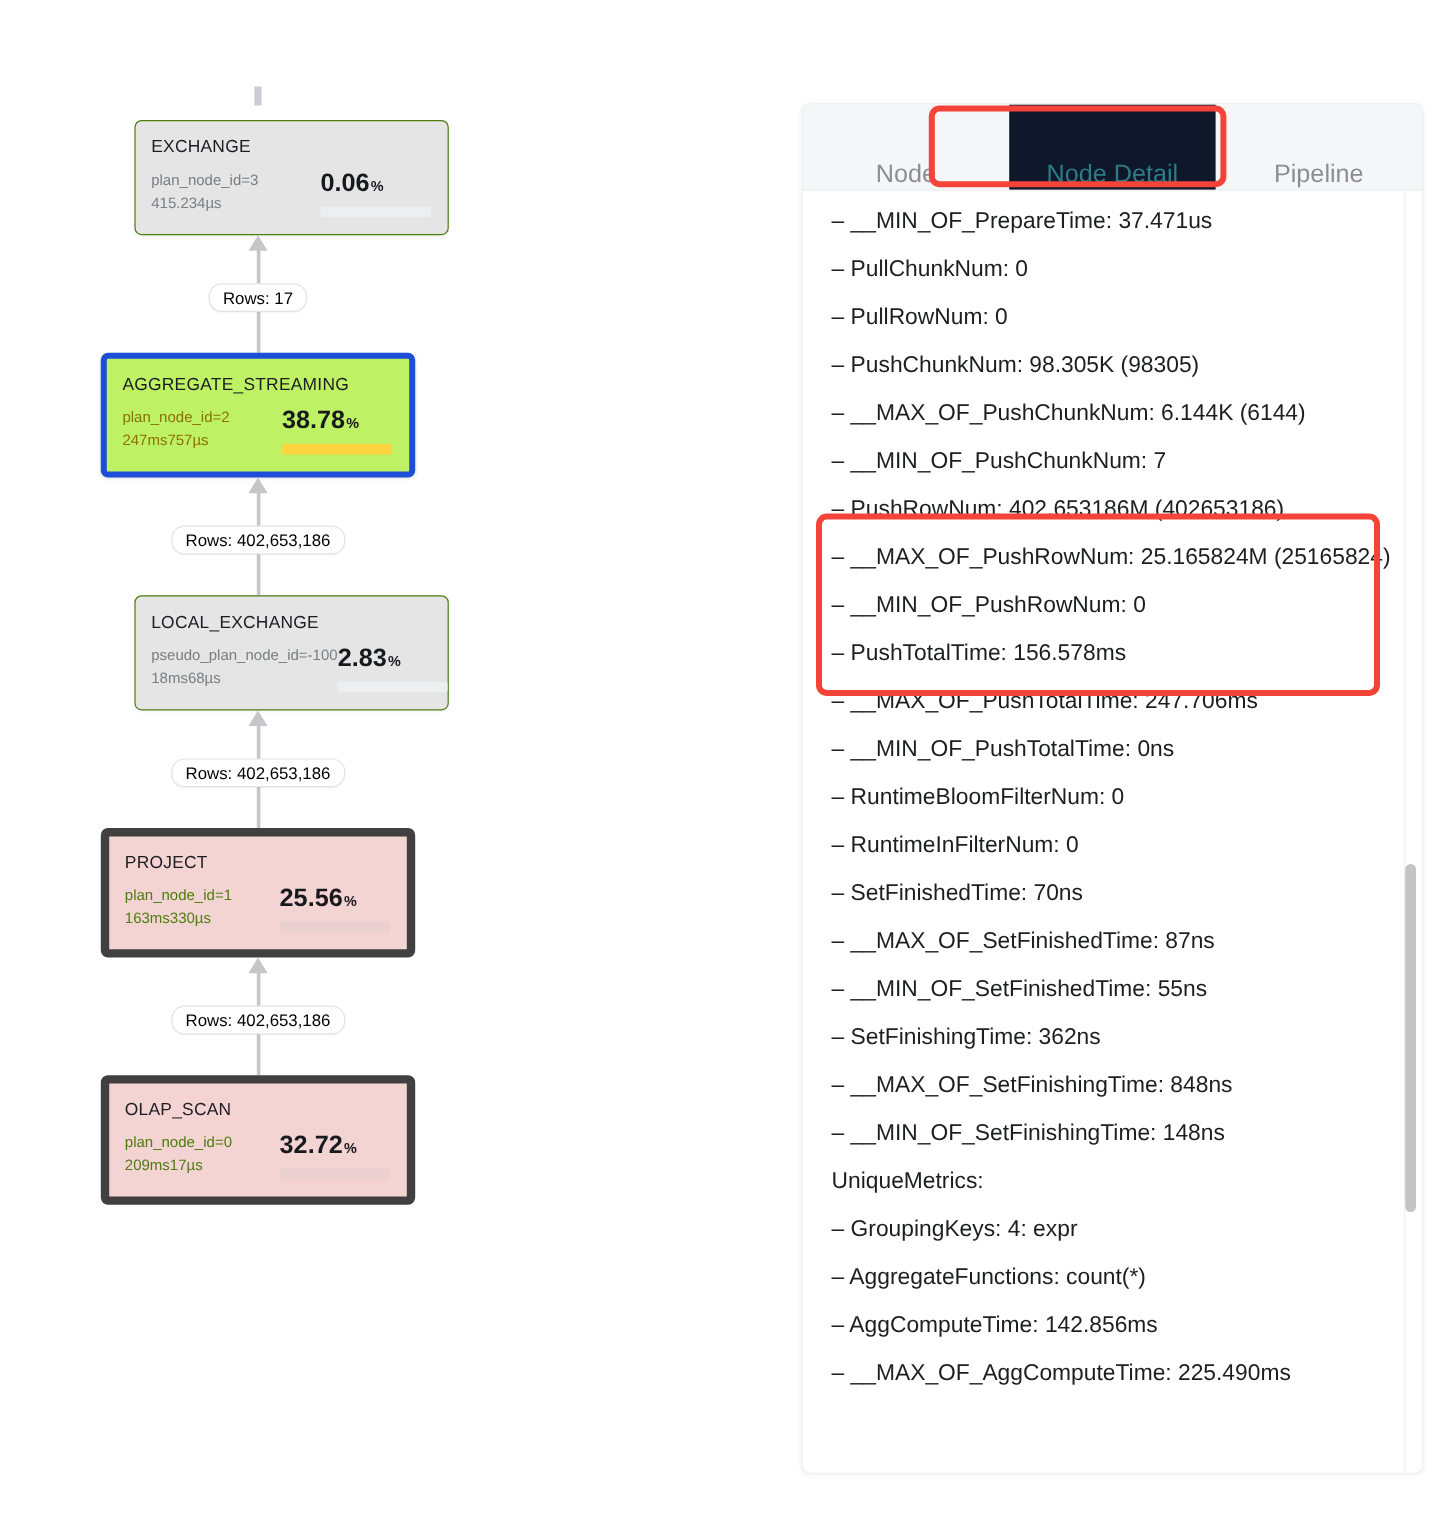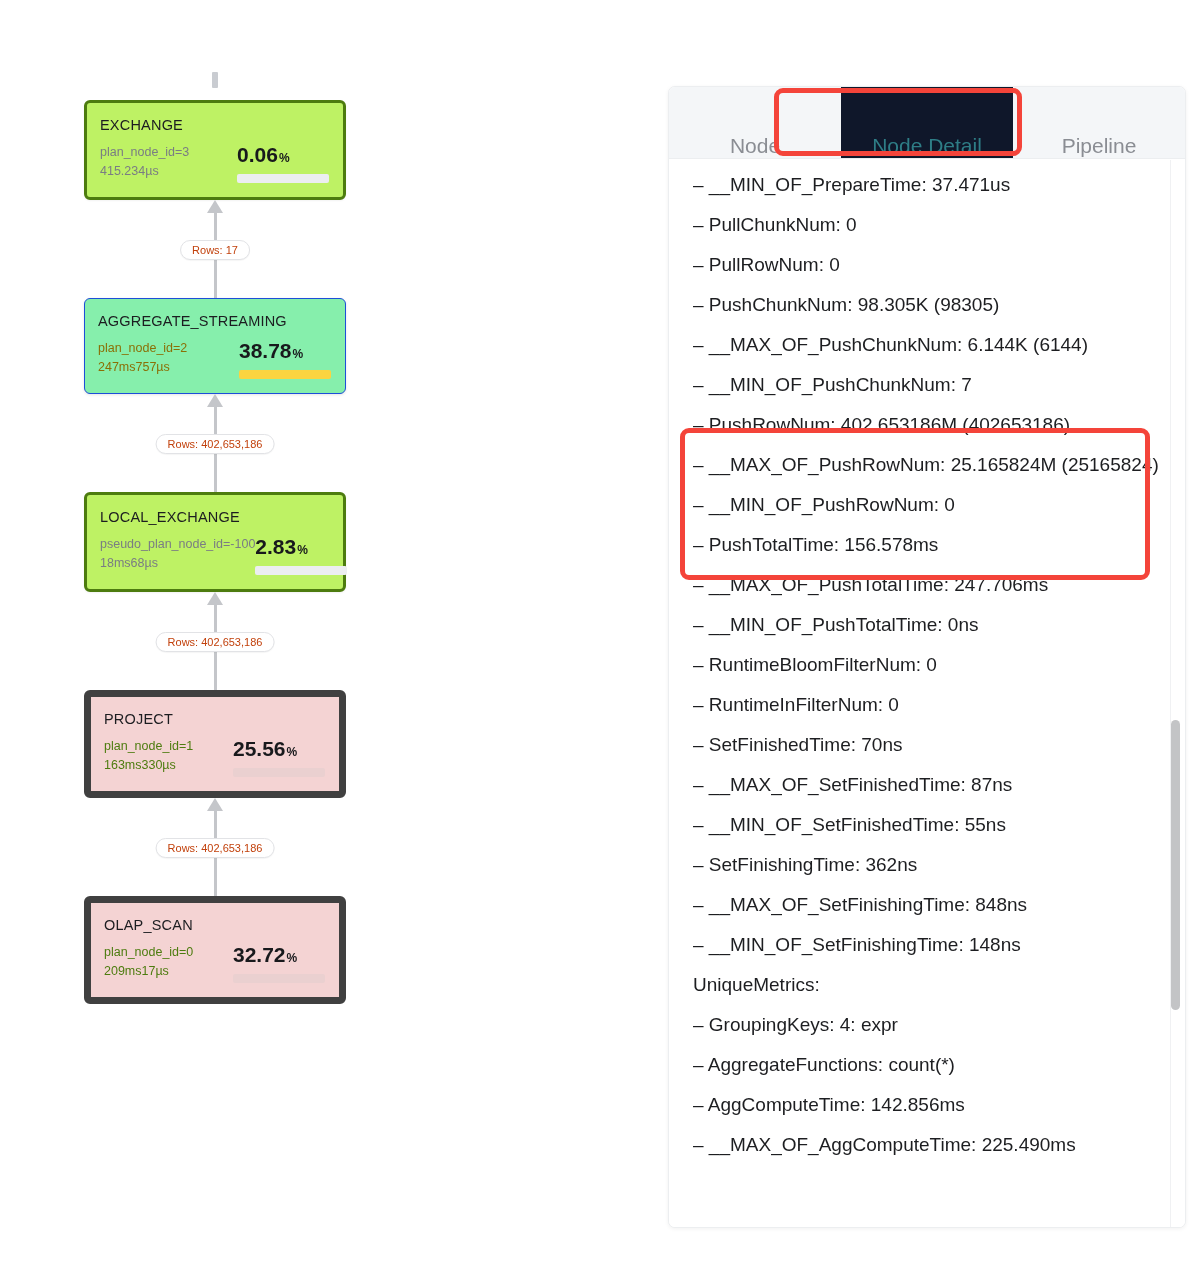"EXCHANGE" .node-card.plain { background: #bef264 -> #e5e5e5; border: 3px solid #4d7c0f -> 1px solid #4d7c0f; margin-left: none -> 28px }
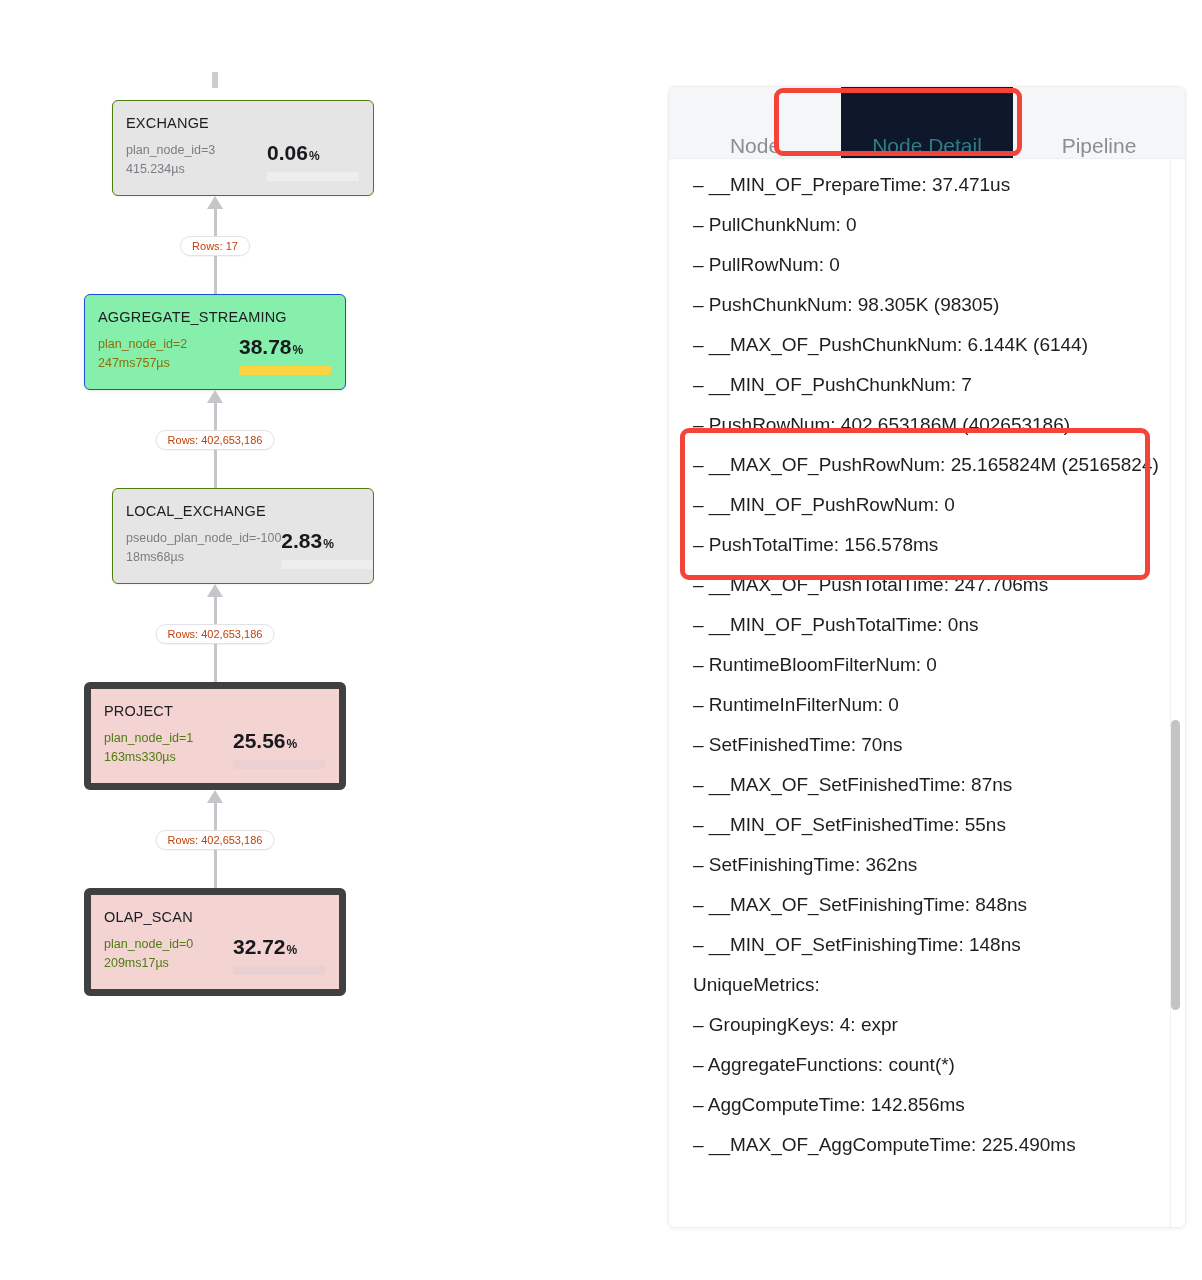"Rows: 17" .rows-pill { color: #c2410c -> #000000; font-size: 11px -> 14px }
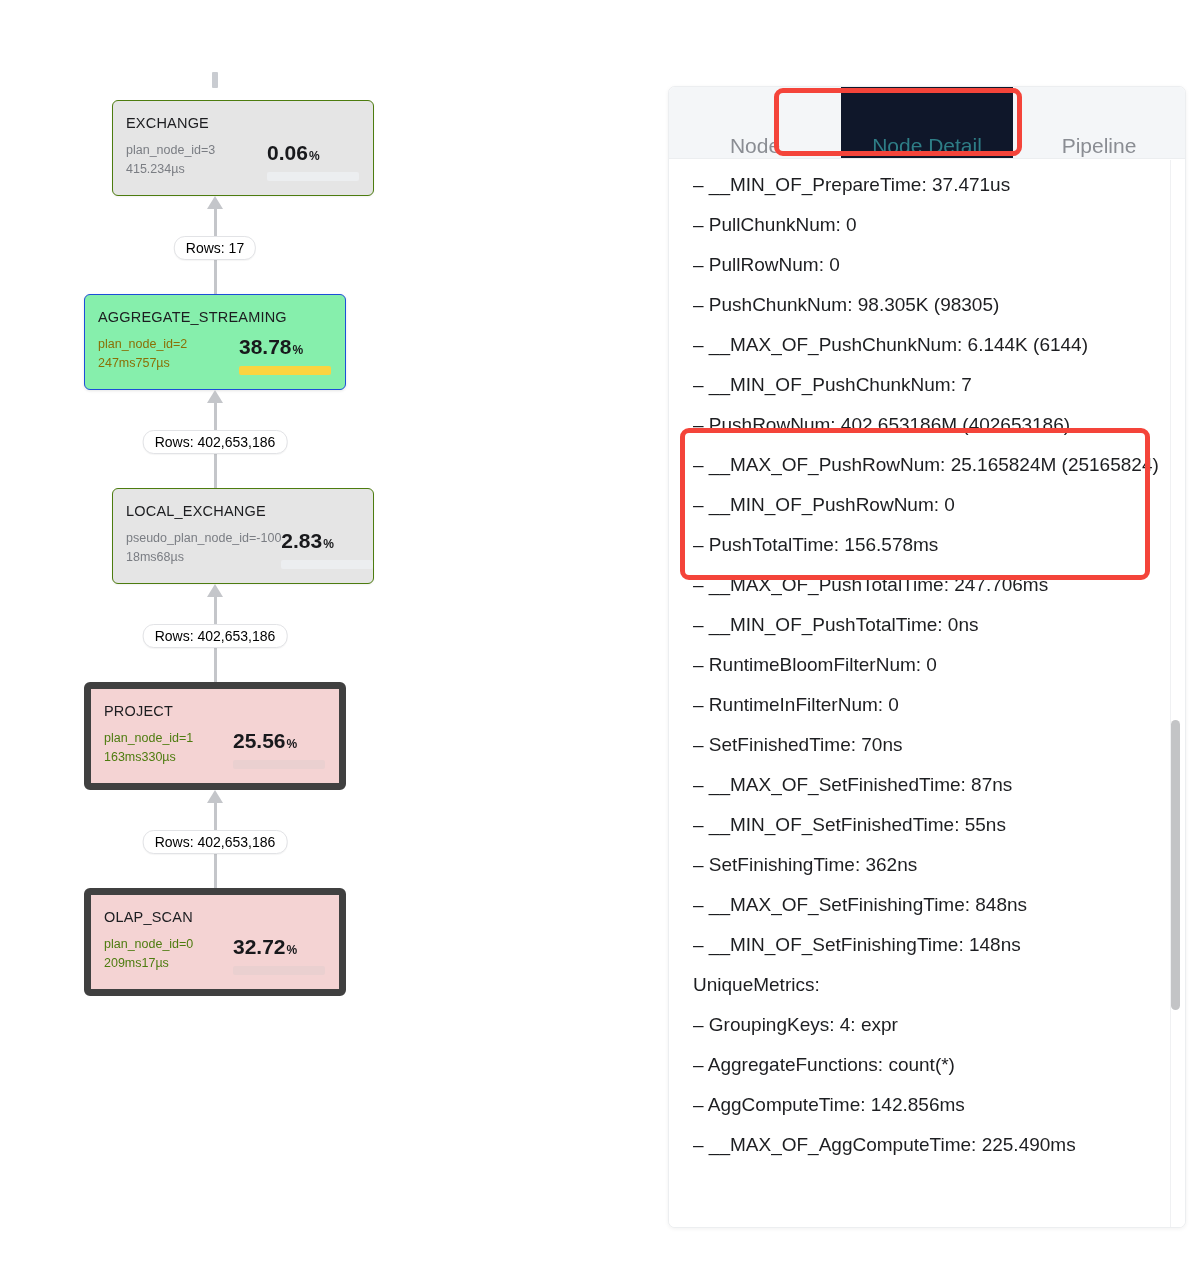"AGGREGATE_STREAMING" .node-card.amber { background: #86efac -> #bef264; border: 1px solid #1d4ed8 -> 5px solid #1d4ed8 }
